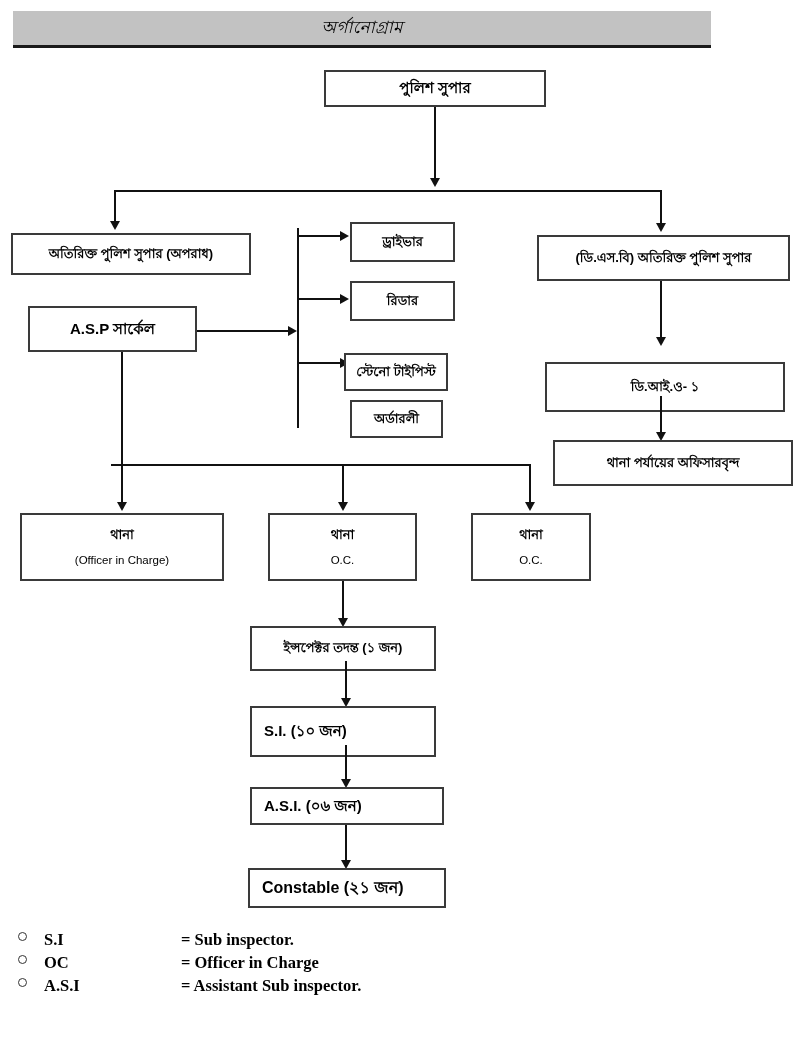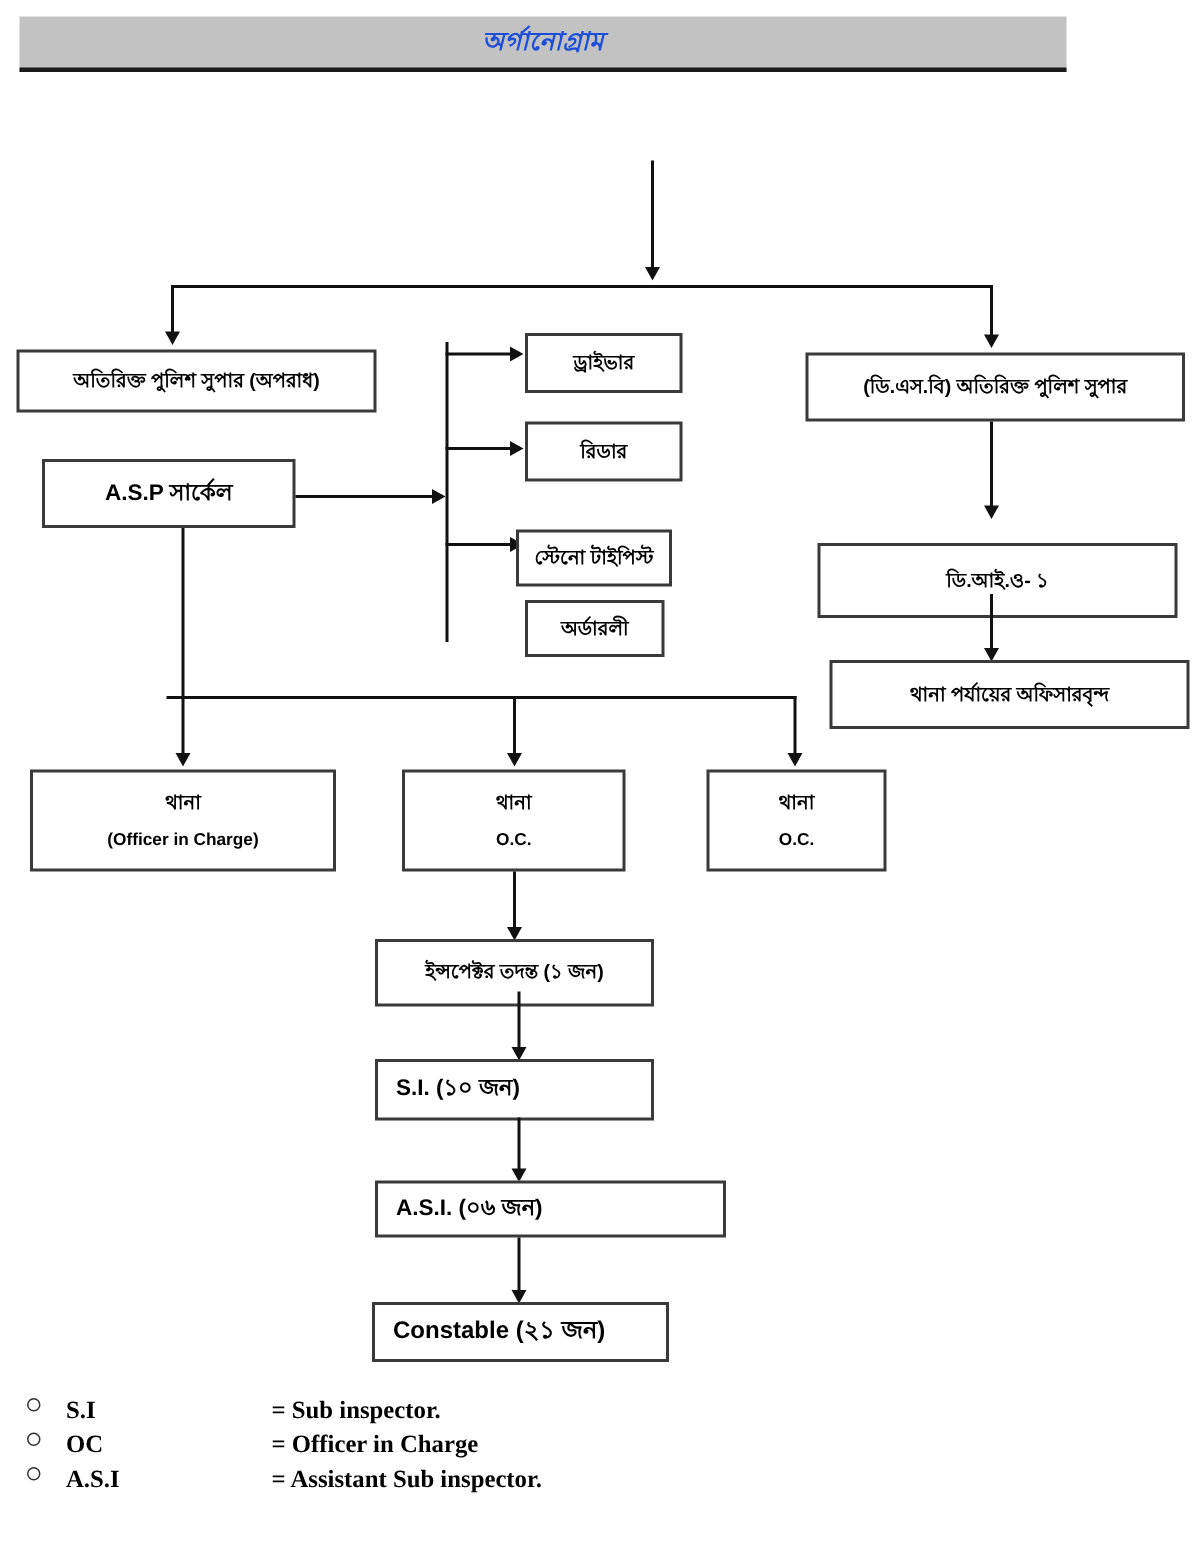"অর্গানোগ্রাম" .banner-title { color: #1d4ed8 -> #000000; font-weight: 700 -> 400 }
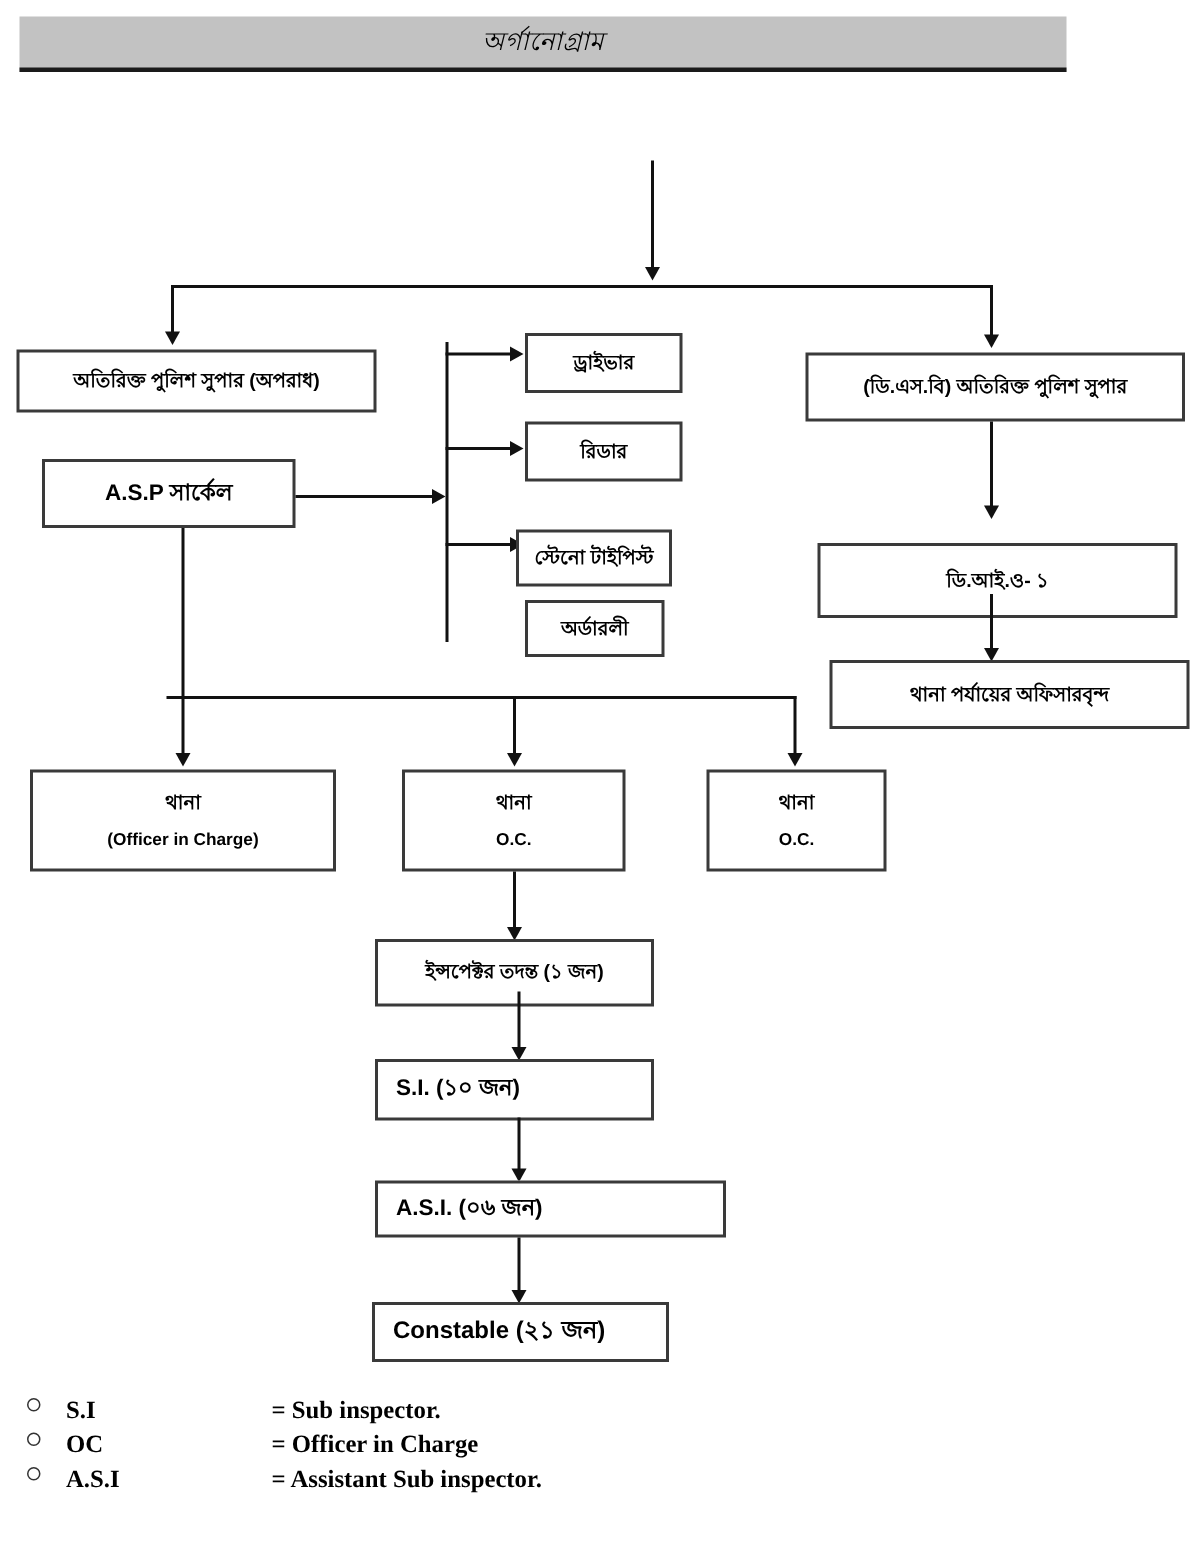"পুলিশ সুপার" div.node { html: none -> <div> <div>পুলিশ সুপার</div> </div> }
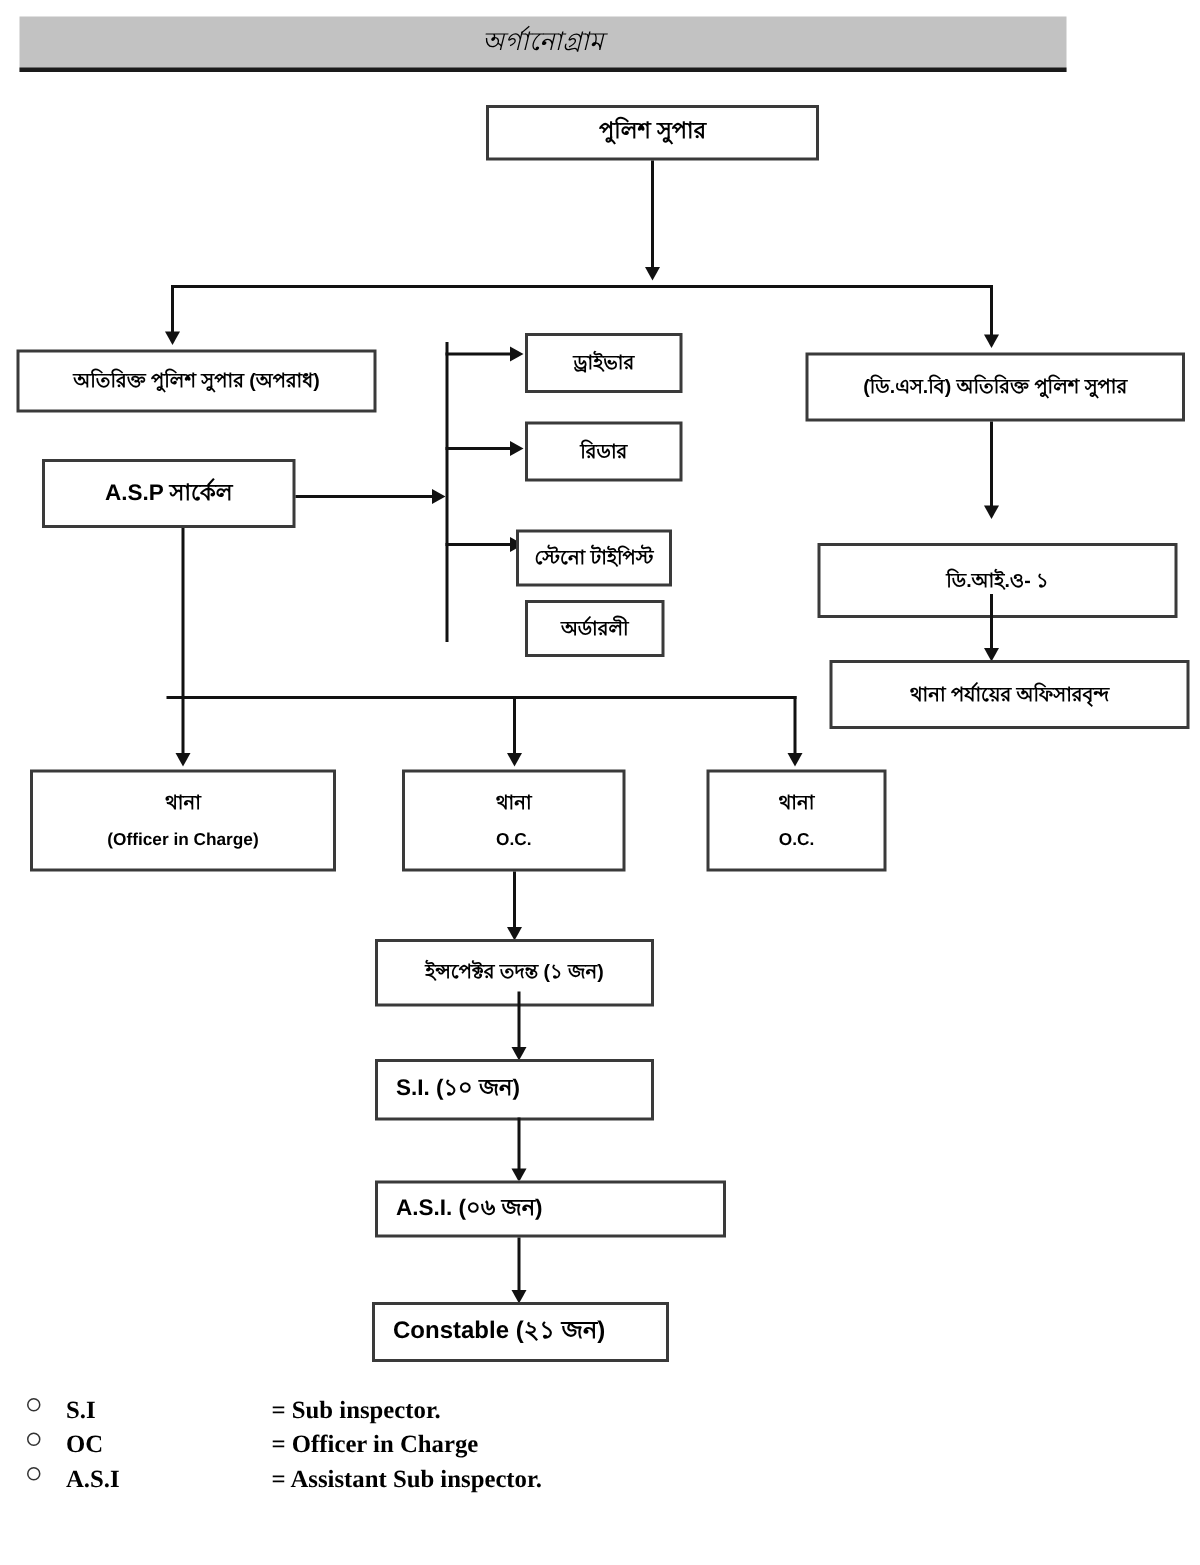"(Officer in Charge)" .node .sub { font-weight: 700 -> 400 }
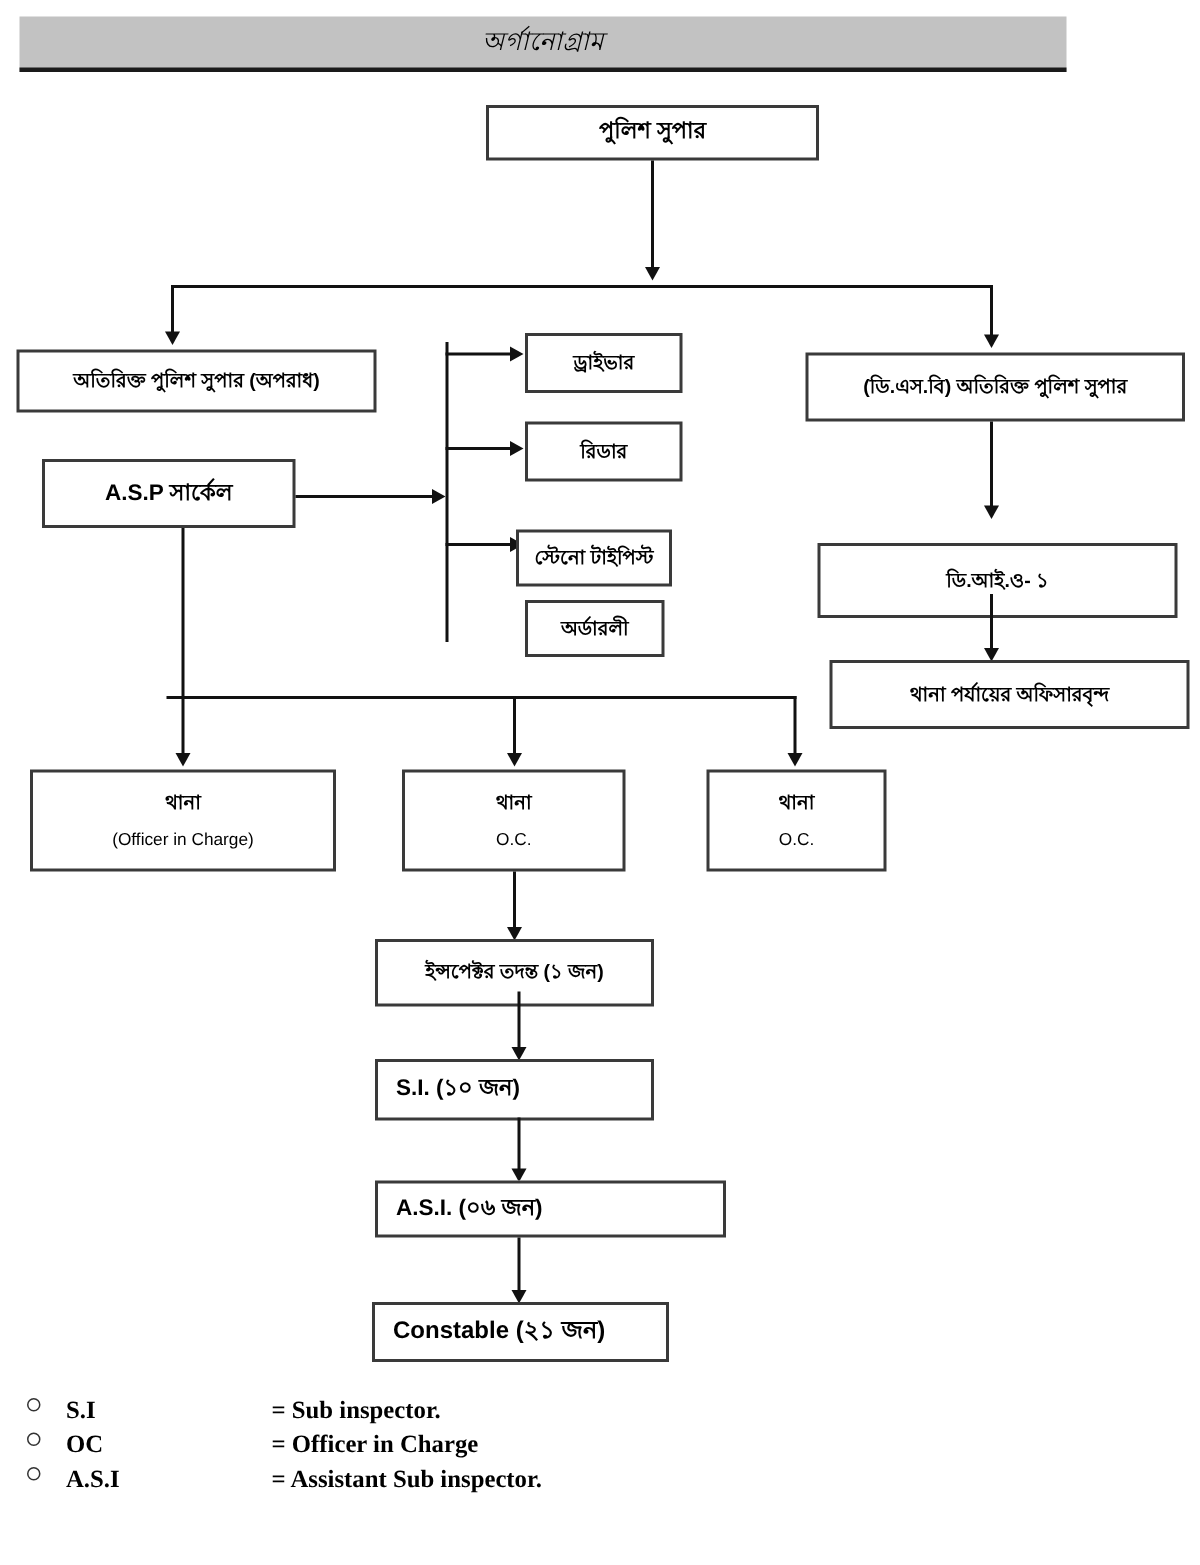"S.I. (১০ জন)" div.node { height: 41px -> 51px }
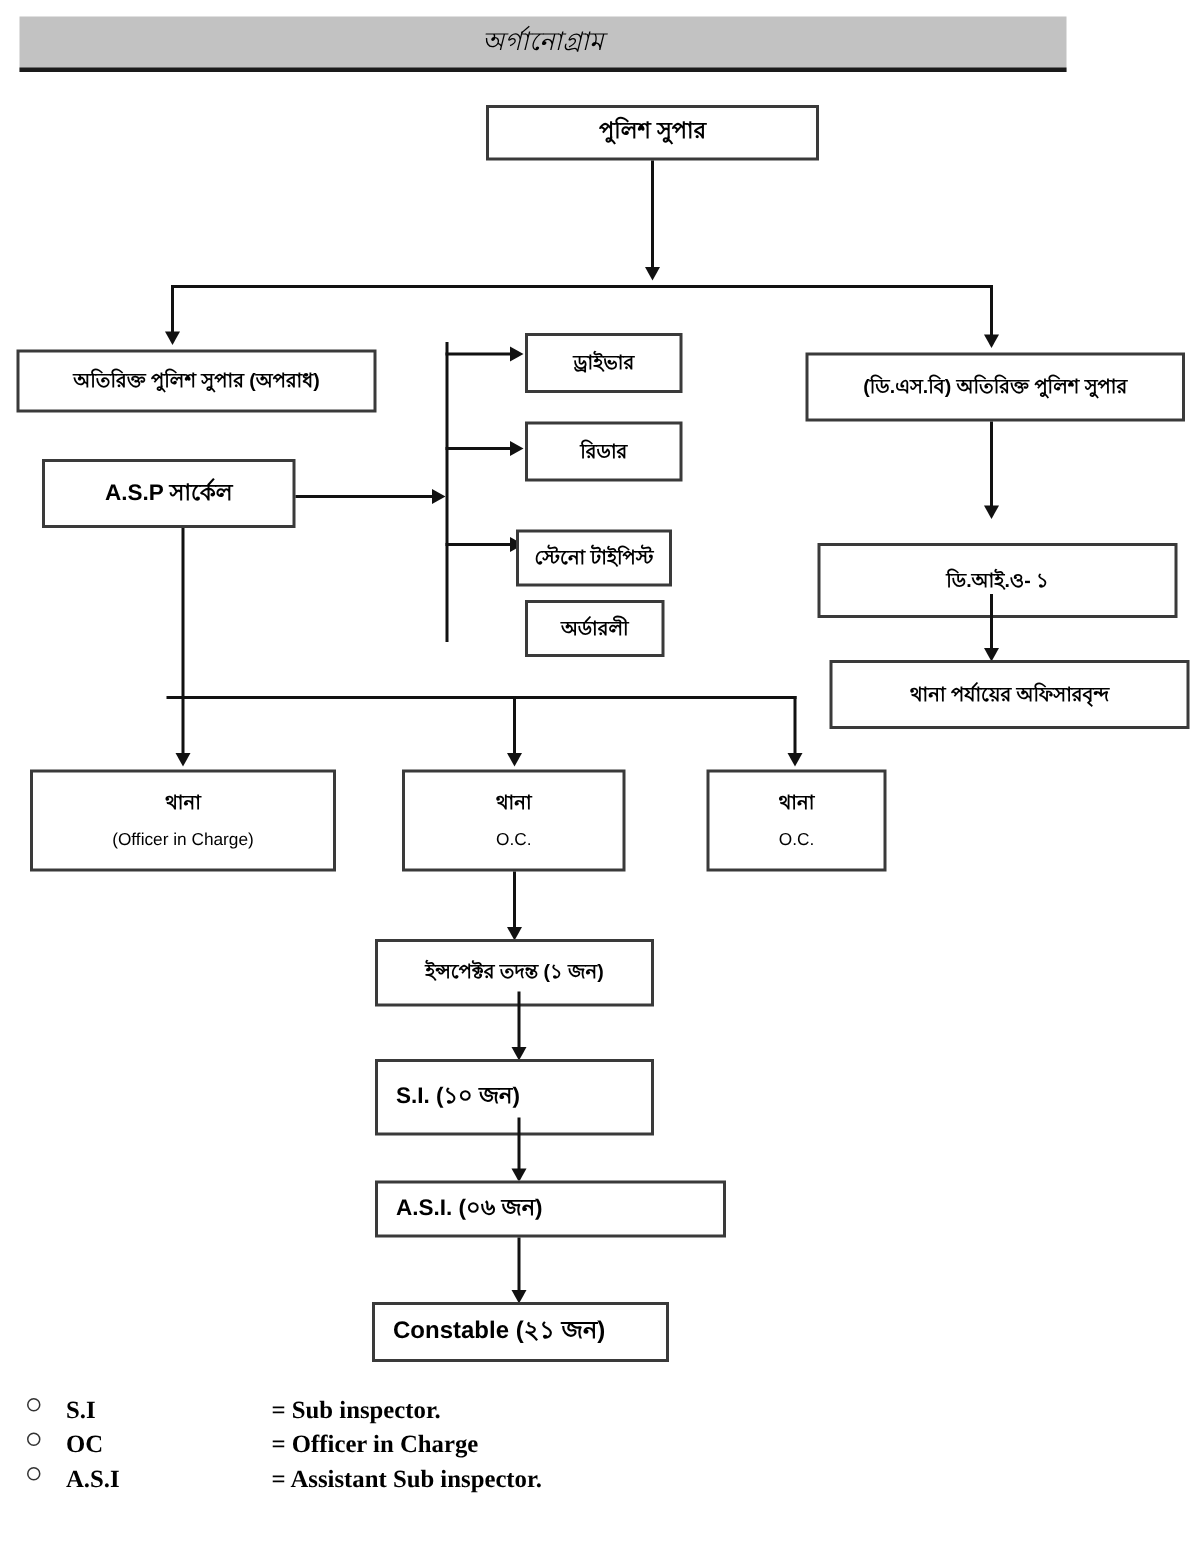"A.S.I. (০৬ জন)" div.node { width: 234px -> 194px }
